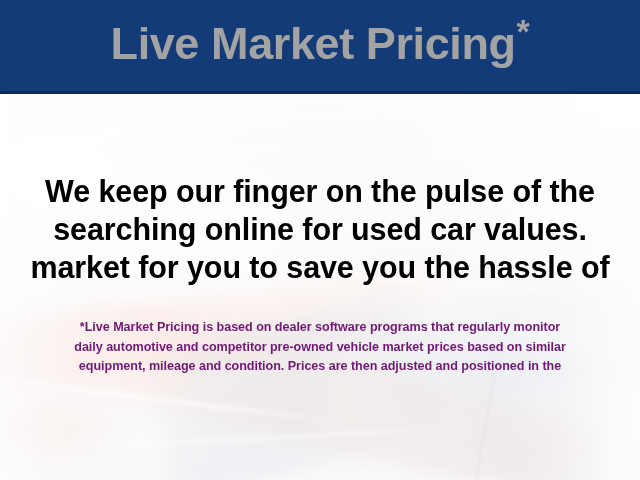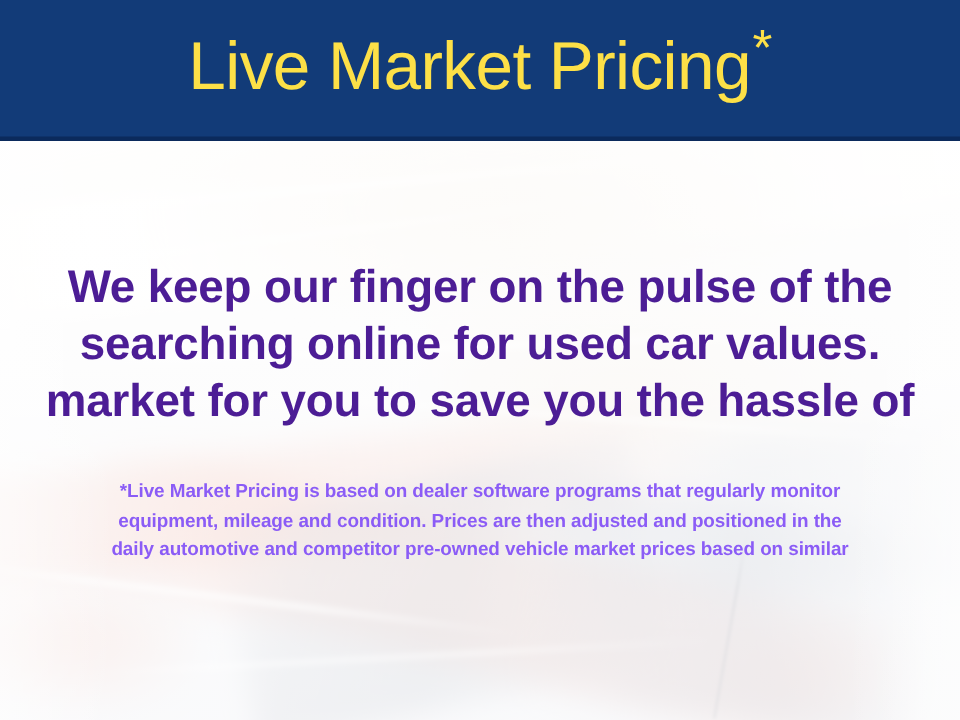"Live Market Pricing*" .banner-title { color: #fde047 -> #a3a3a3; font-weight: normal -> bold }
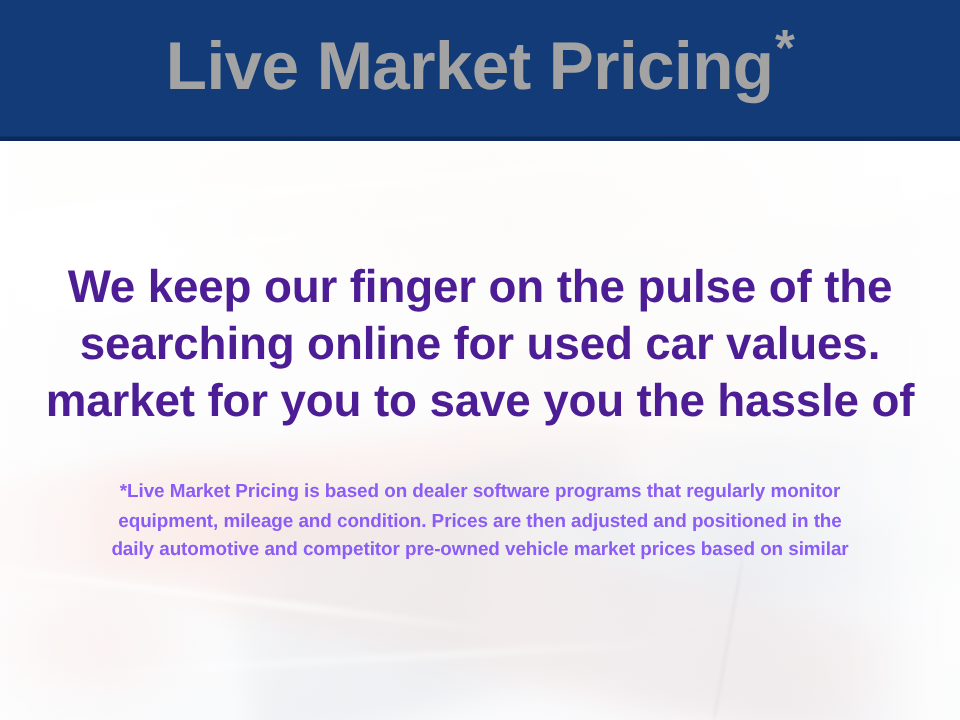"We keep our finger on" .headline { color: #4c1d95 -> #000000 }
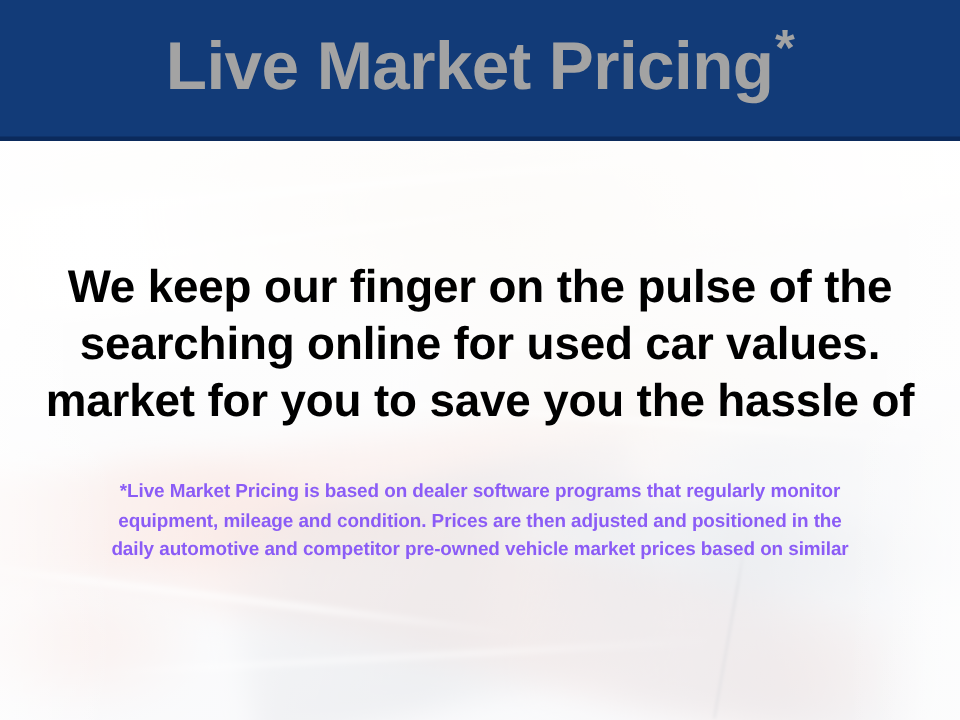"*Live Market Pricing is based" .disclaimer { color: #8b5cf6 -> #701a75 }
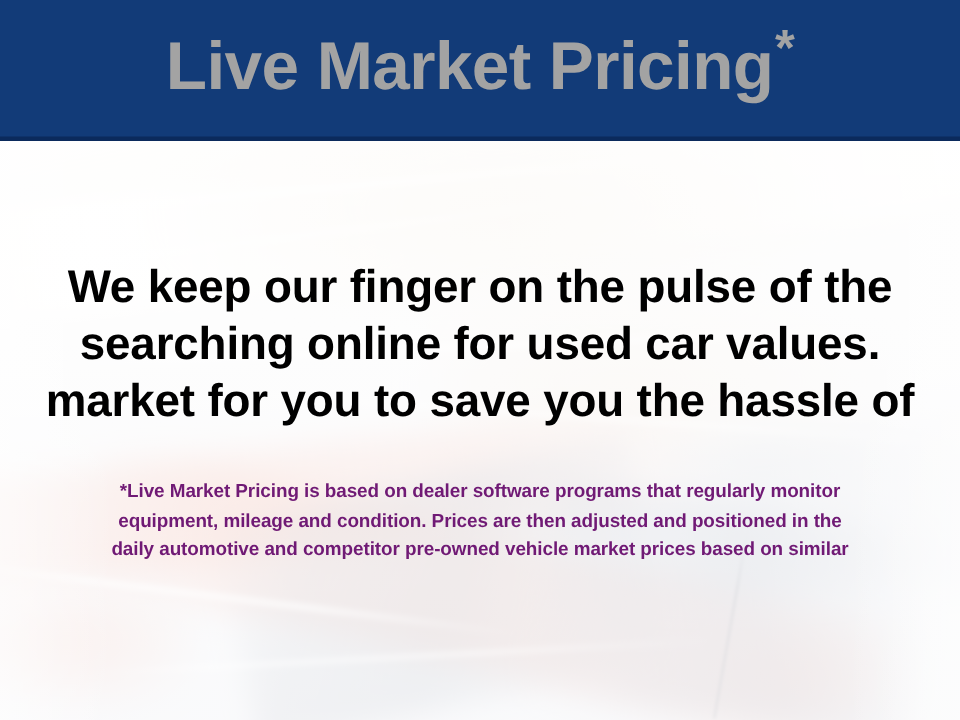"equipment, mileage and condition. Prices" span.dl-line { order: before "daily automotive and competitor" -> after "daily automotive and competitor" }
